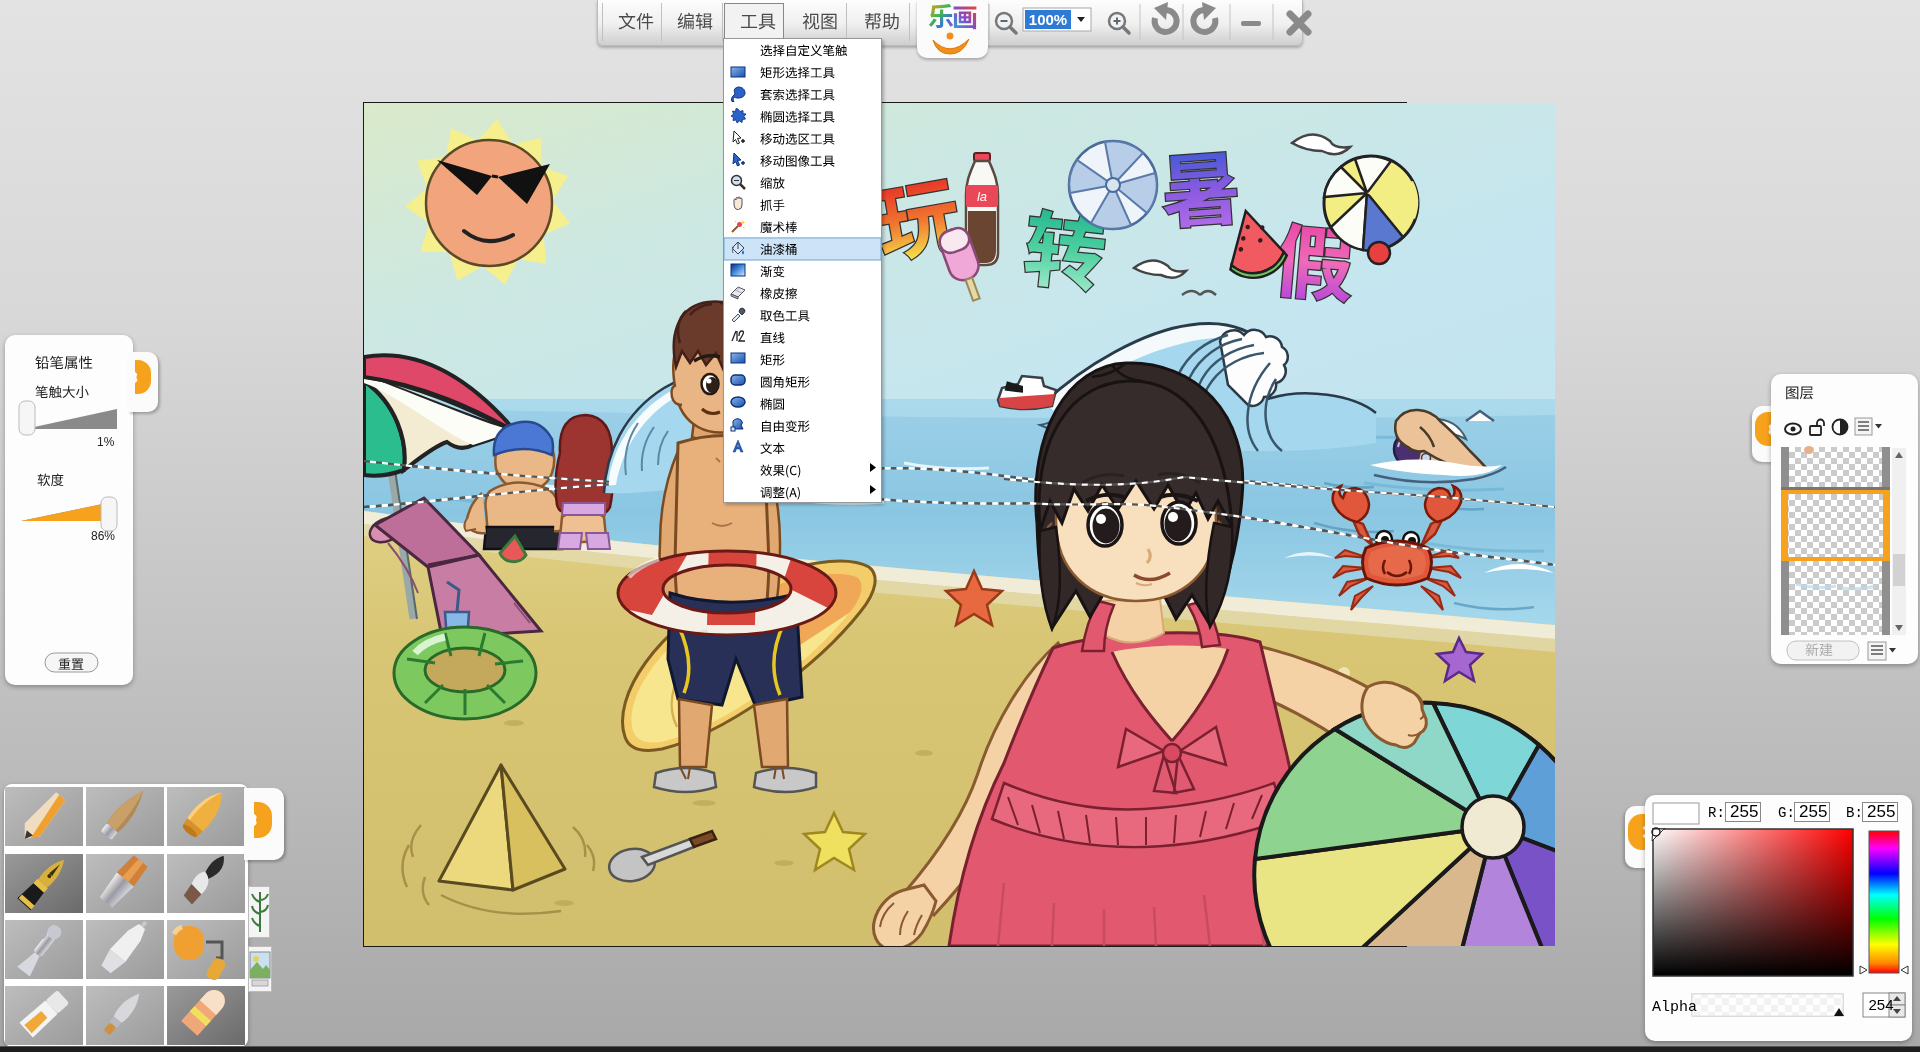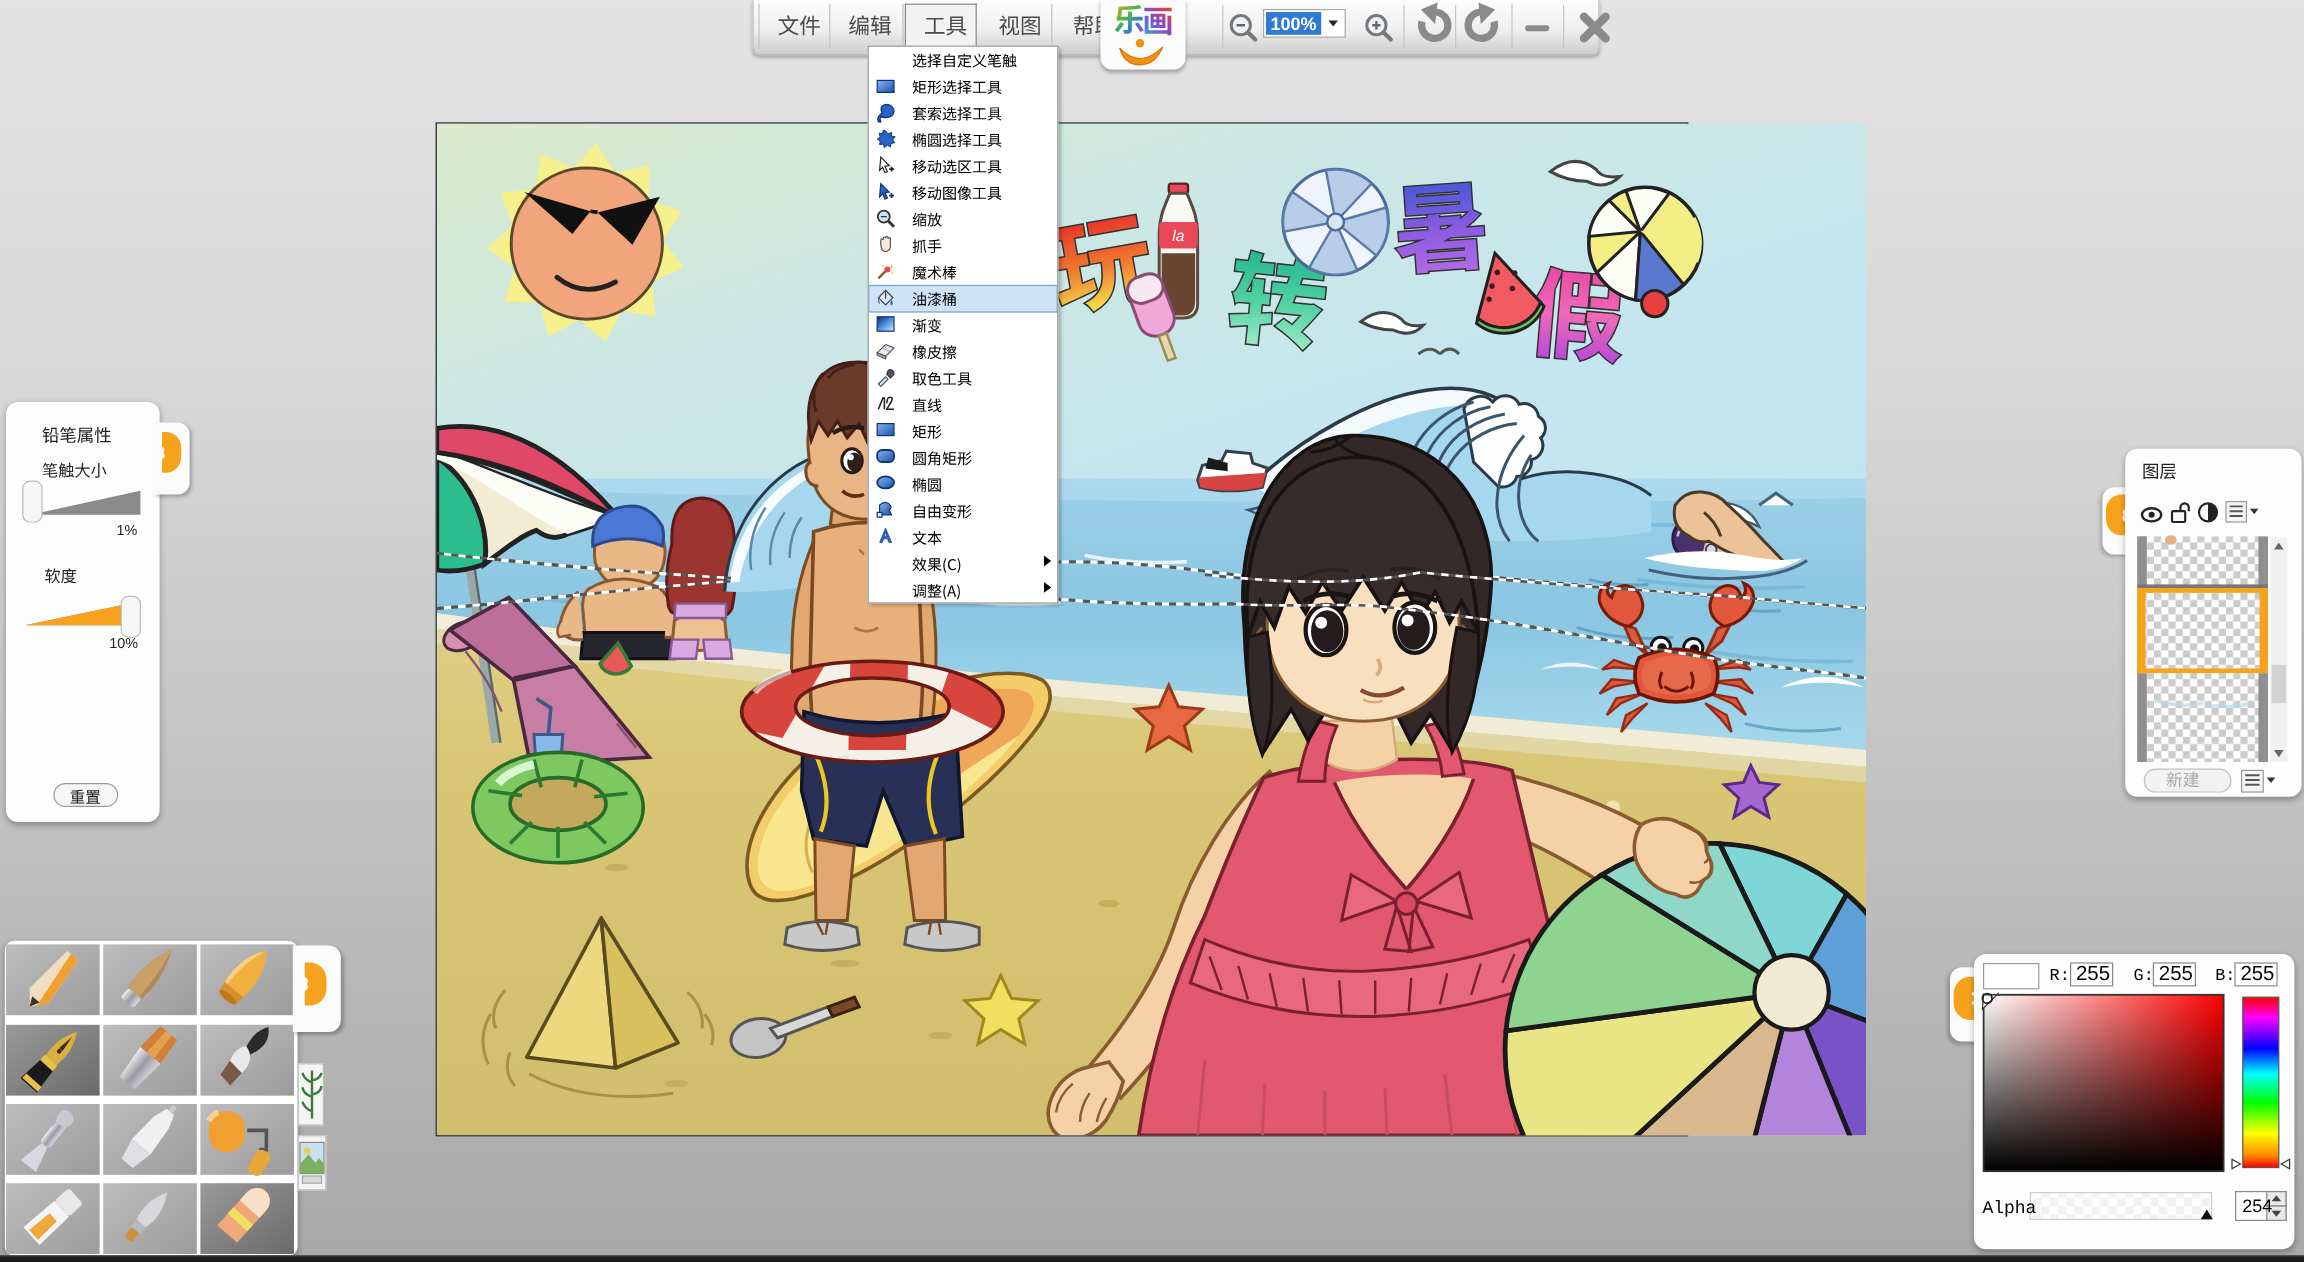"100%" #toolbar { left: 627px -> 597px }
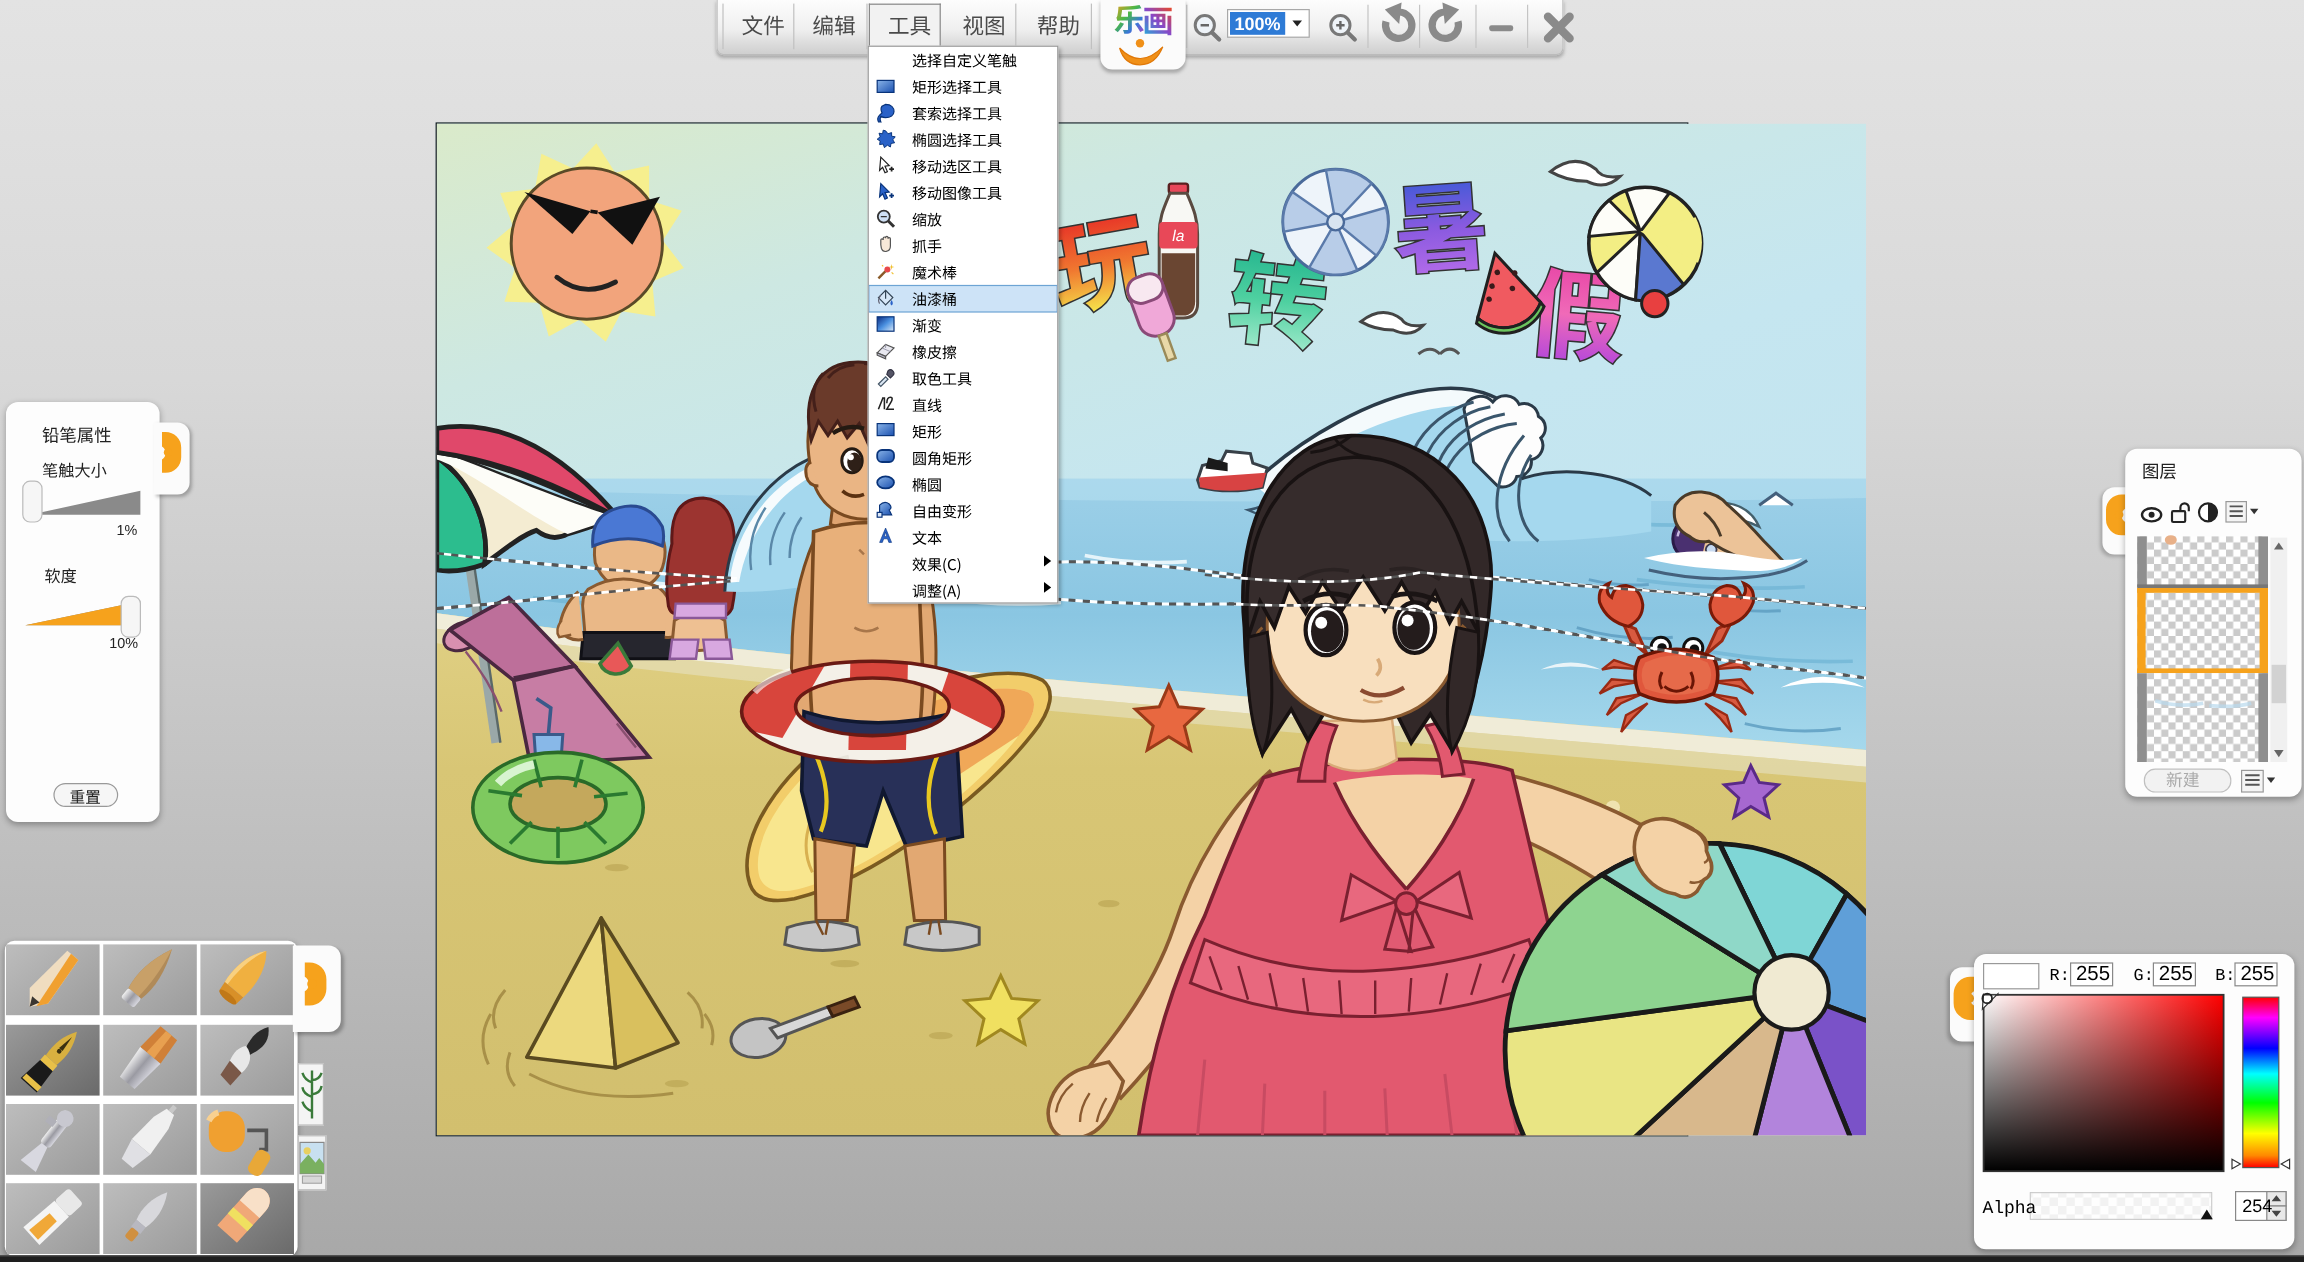"10%" div.pct { text: 10% -> 86% }
